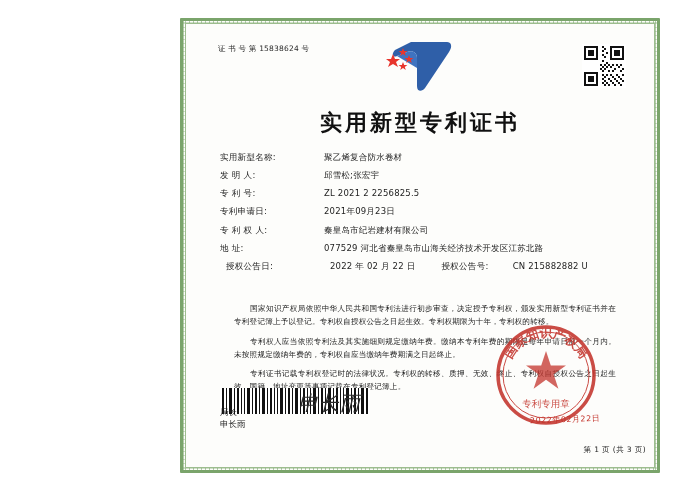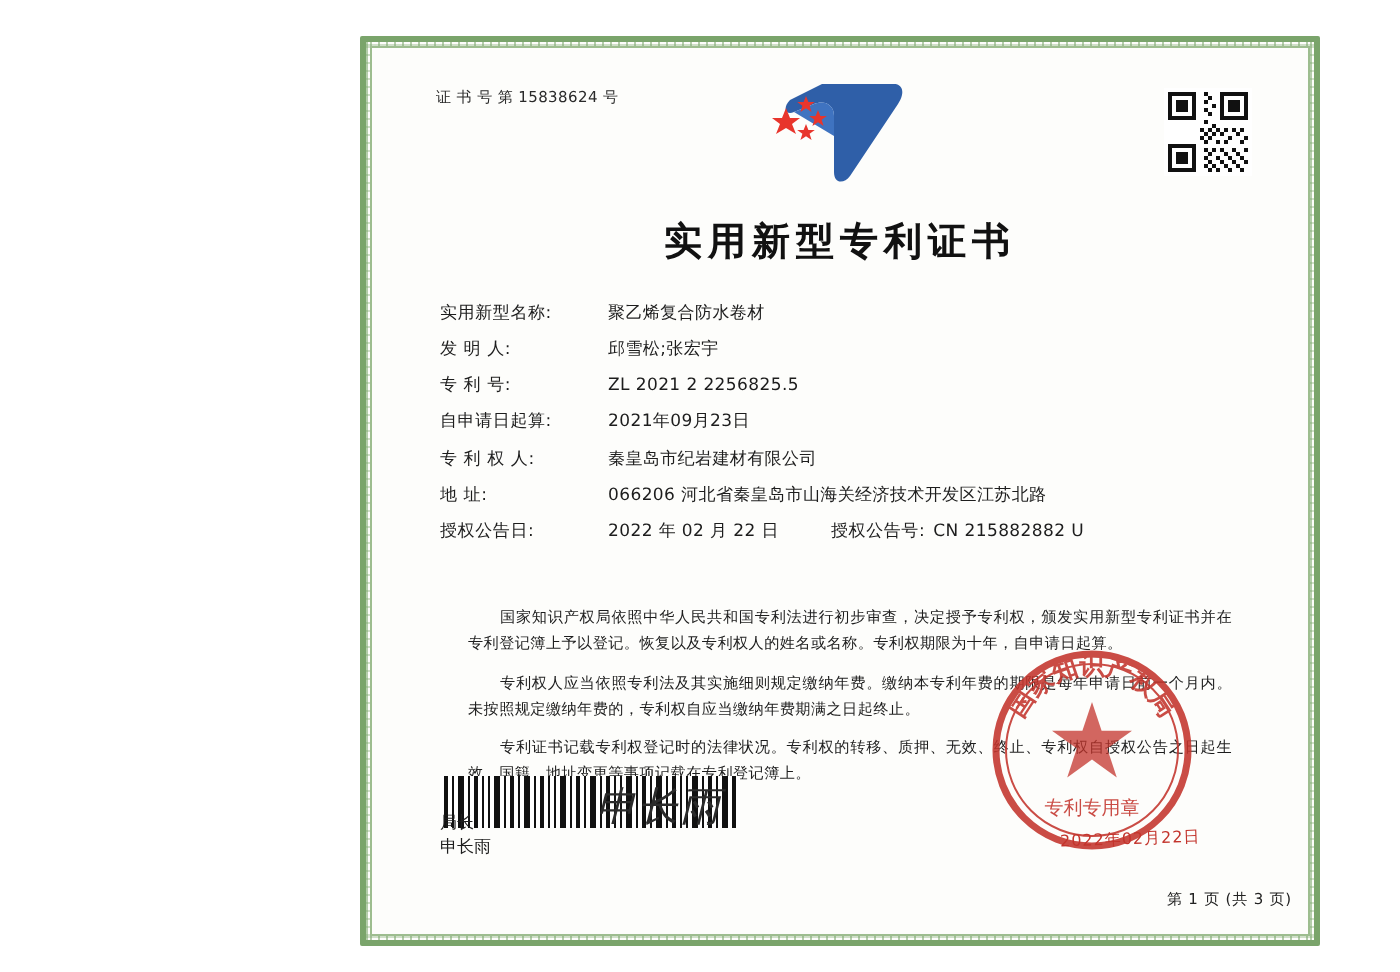"实用新型专利证书" .main-title { font-size: 19px -> 22px }
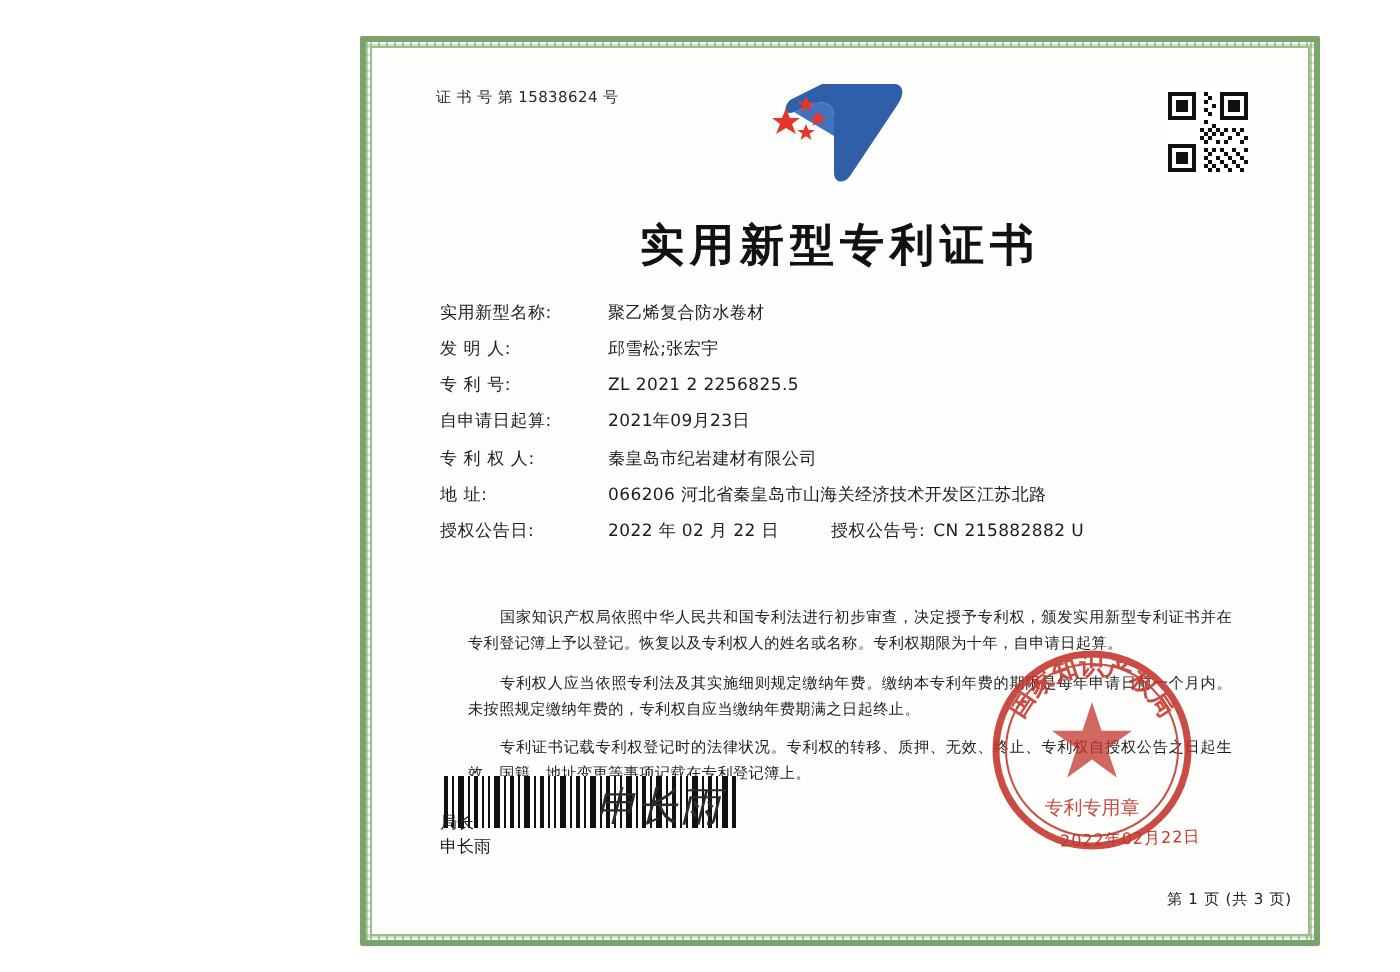"实用新型名称:" .field-row { justify-content: none -> center }
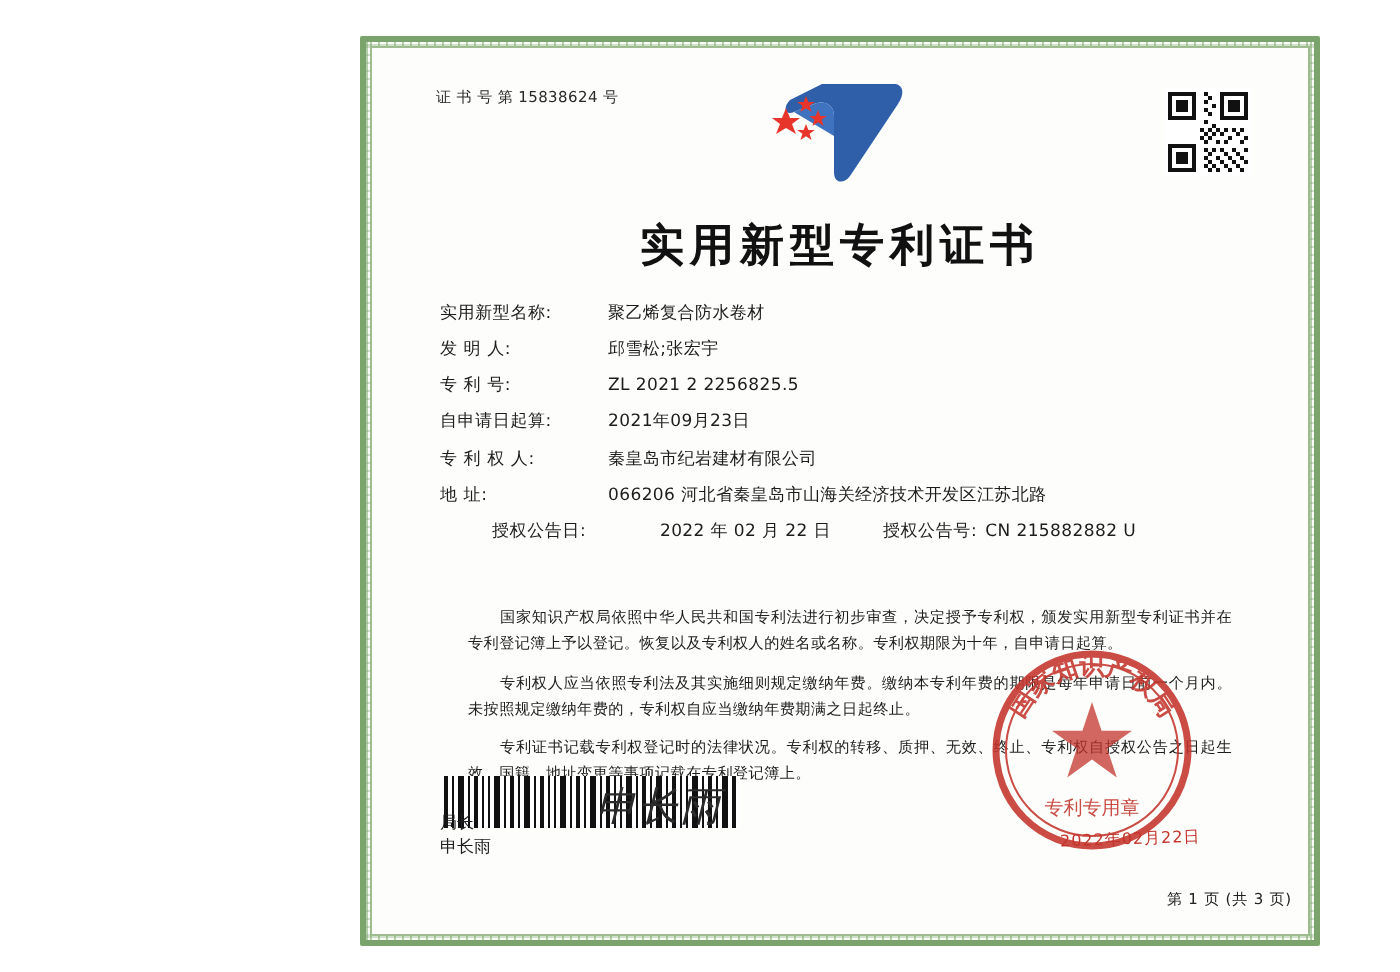"聚乙烯复合防水卷材" .field-value { margin-left: 4px -> 24px }
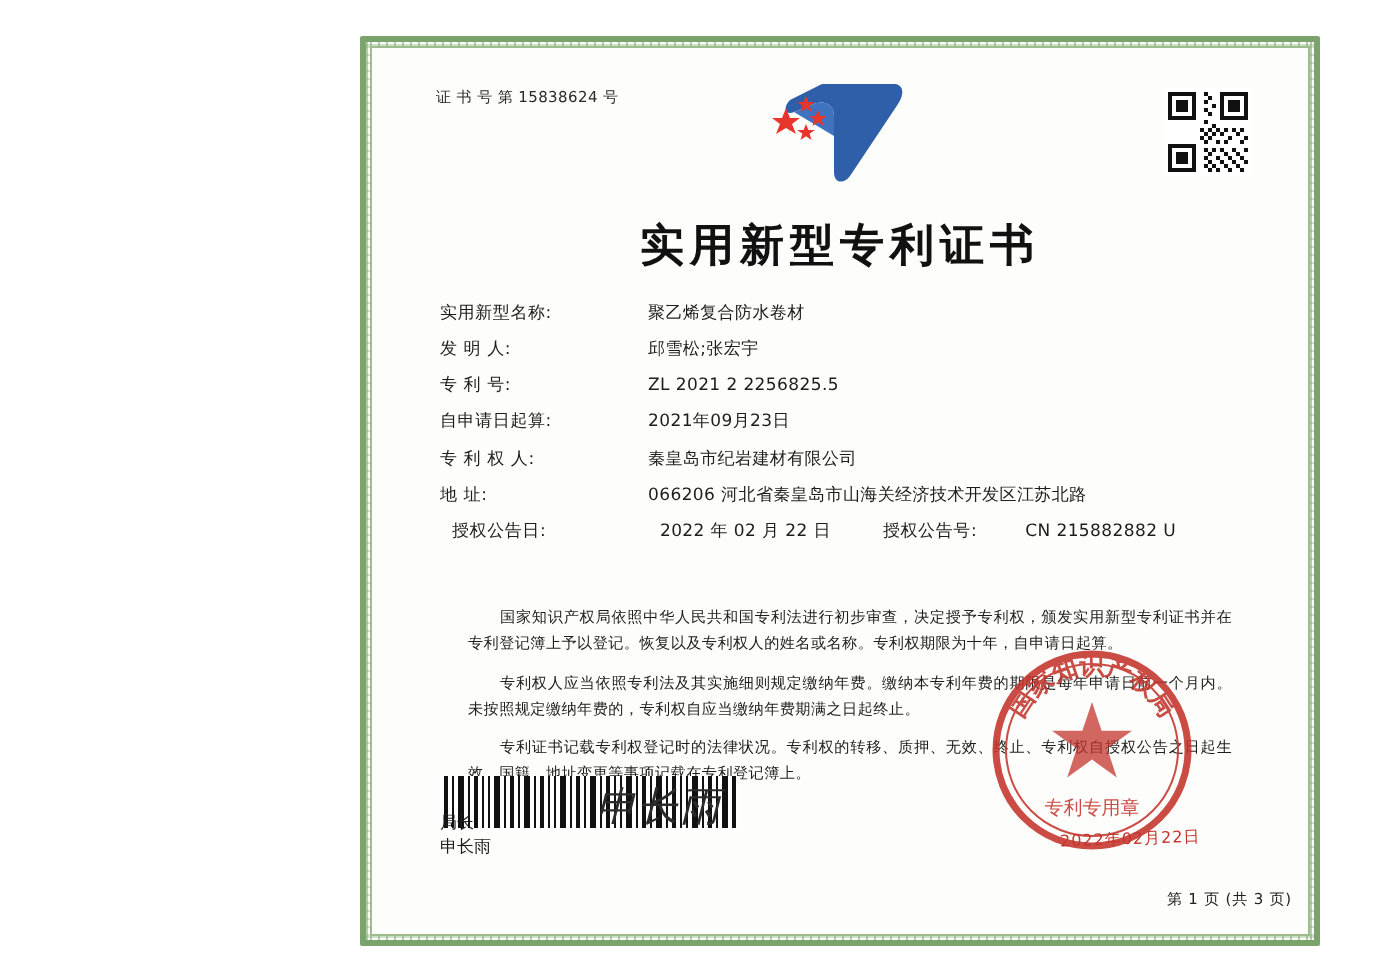"自申请日起算:" span.field-label { text: 自申请日起算 -> 专利申请日 }
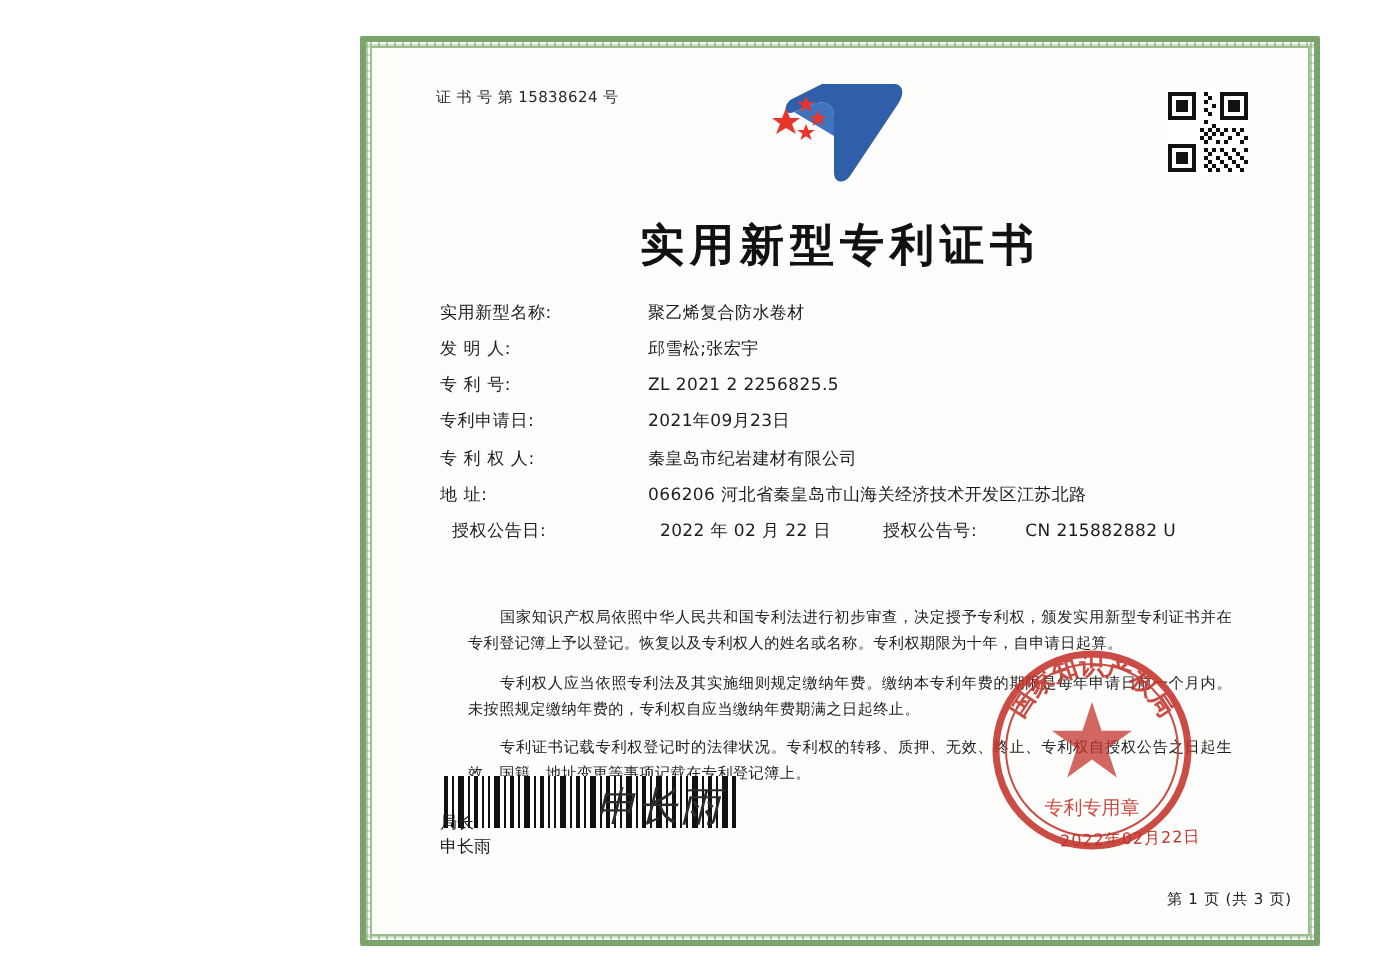"066206 河北省秦皇岛市山海关经济技术开发区江苏北路" span.field-value { text: 066206 -> 077529 }
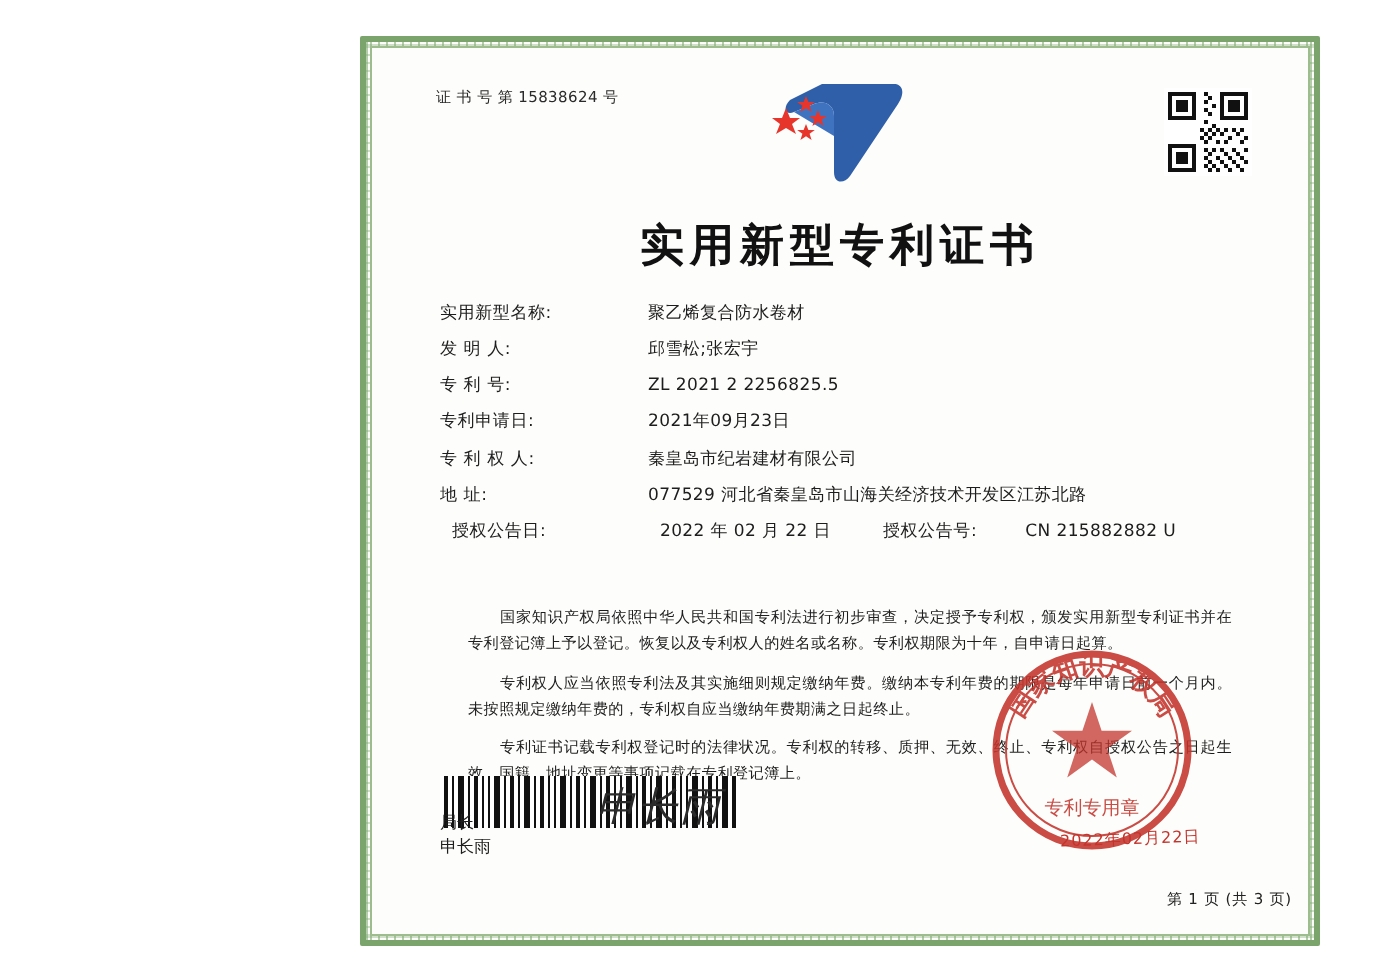"国家知识产权局依照中华人民共和国专利法进行初步审查，决定授予专利权，颁发实用新型" p { text: 恢复以及专利权人的姓名或名称。专利权期限为十年，自申请日起算 -> 专利权自授权公告之日起生效。专利权期限为十年，专利权的转移 }
